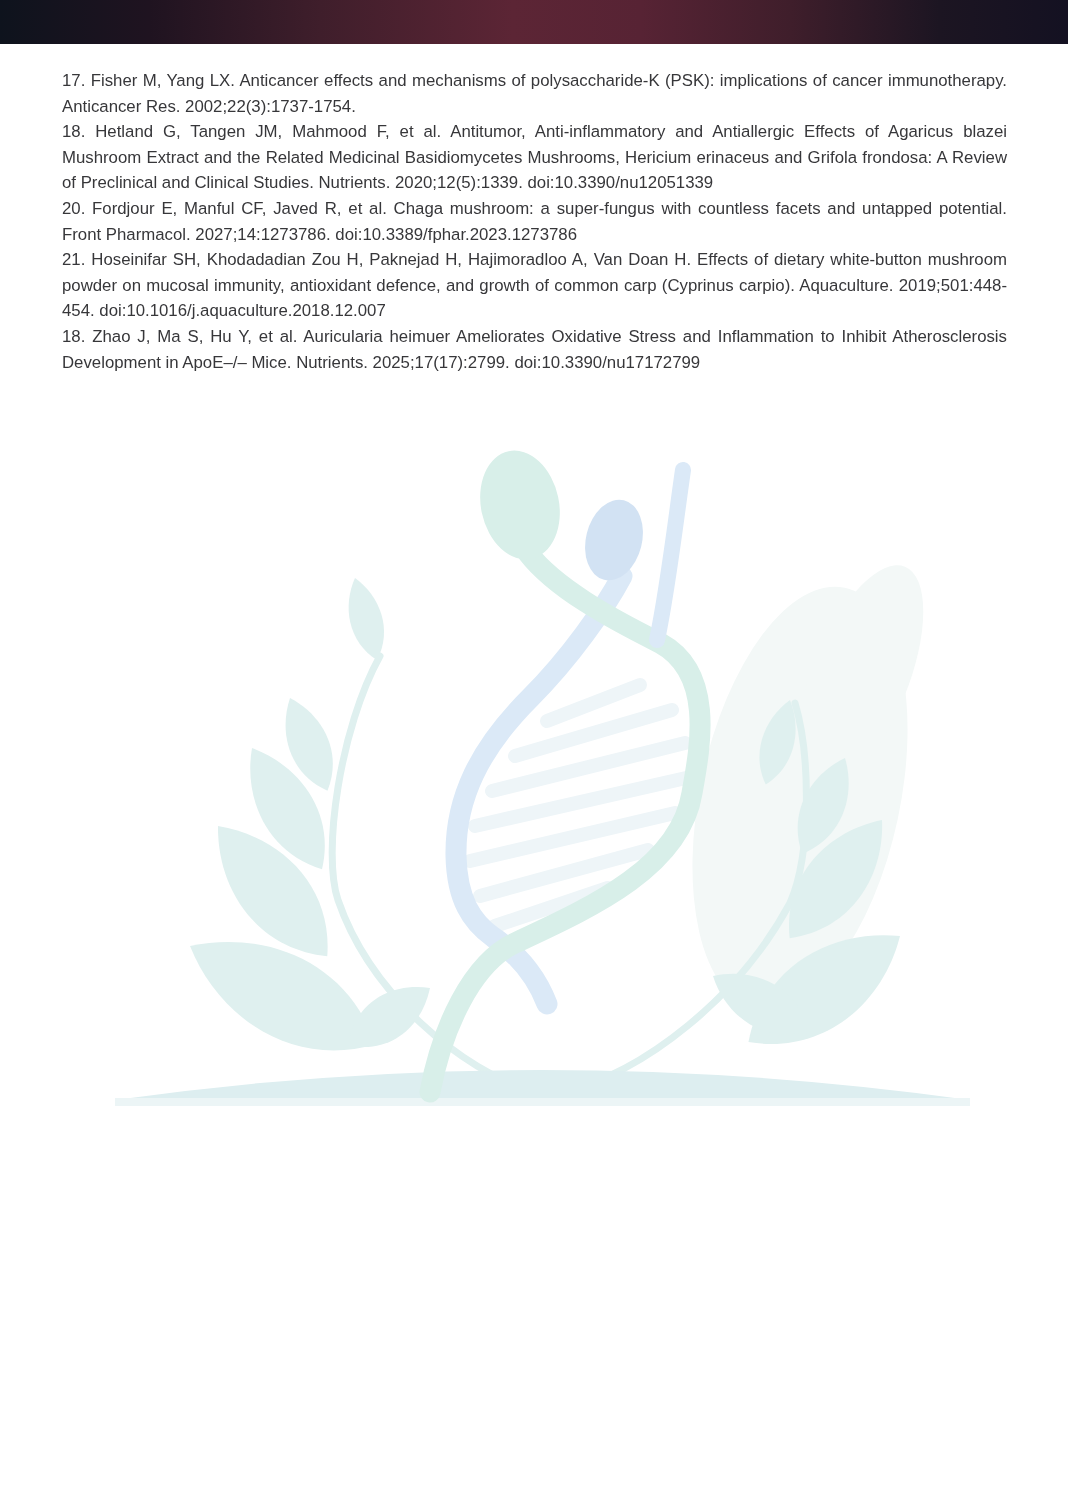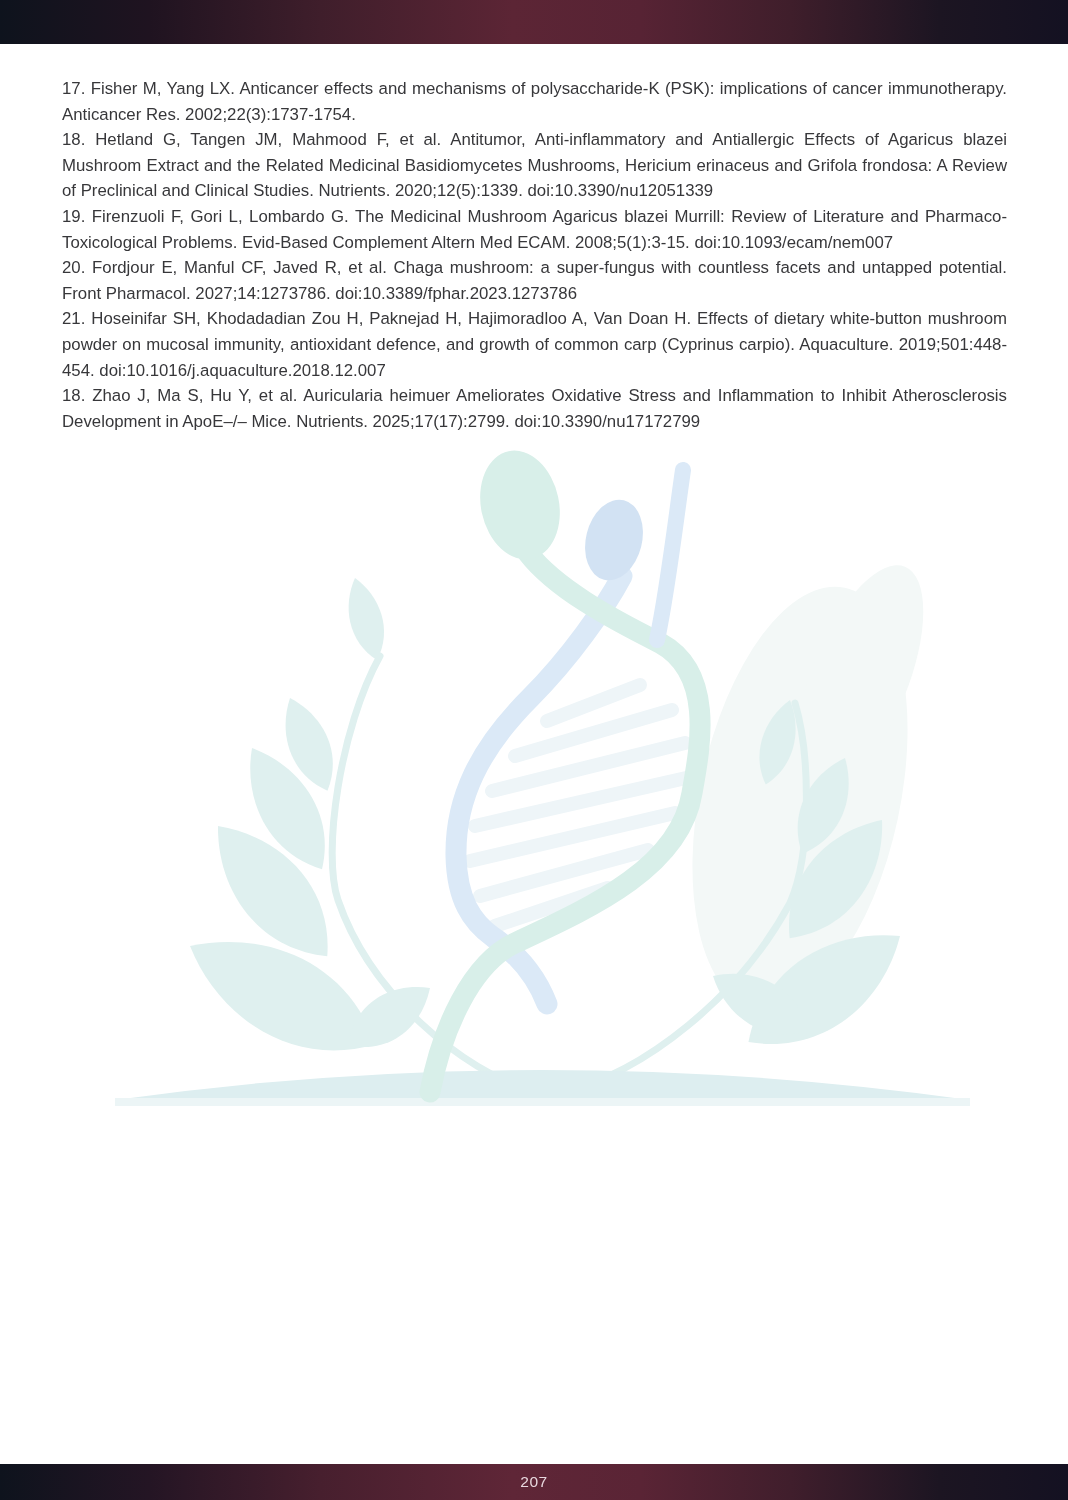"17. Fisher M, Yang LX." .references { top: 76px -> 68px }
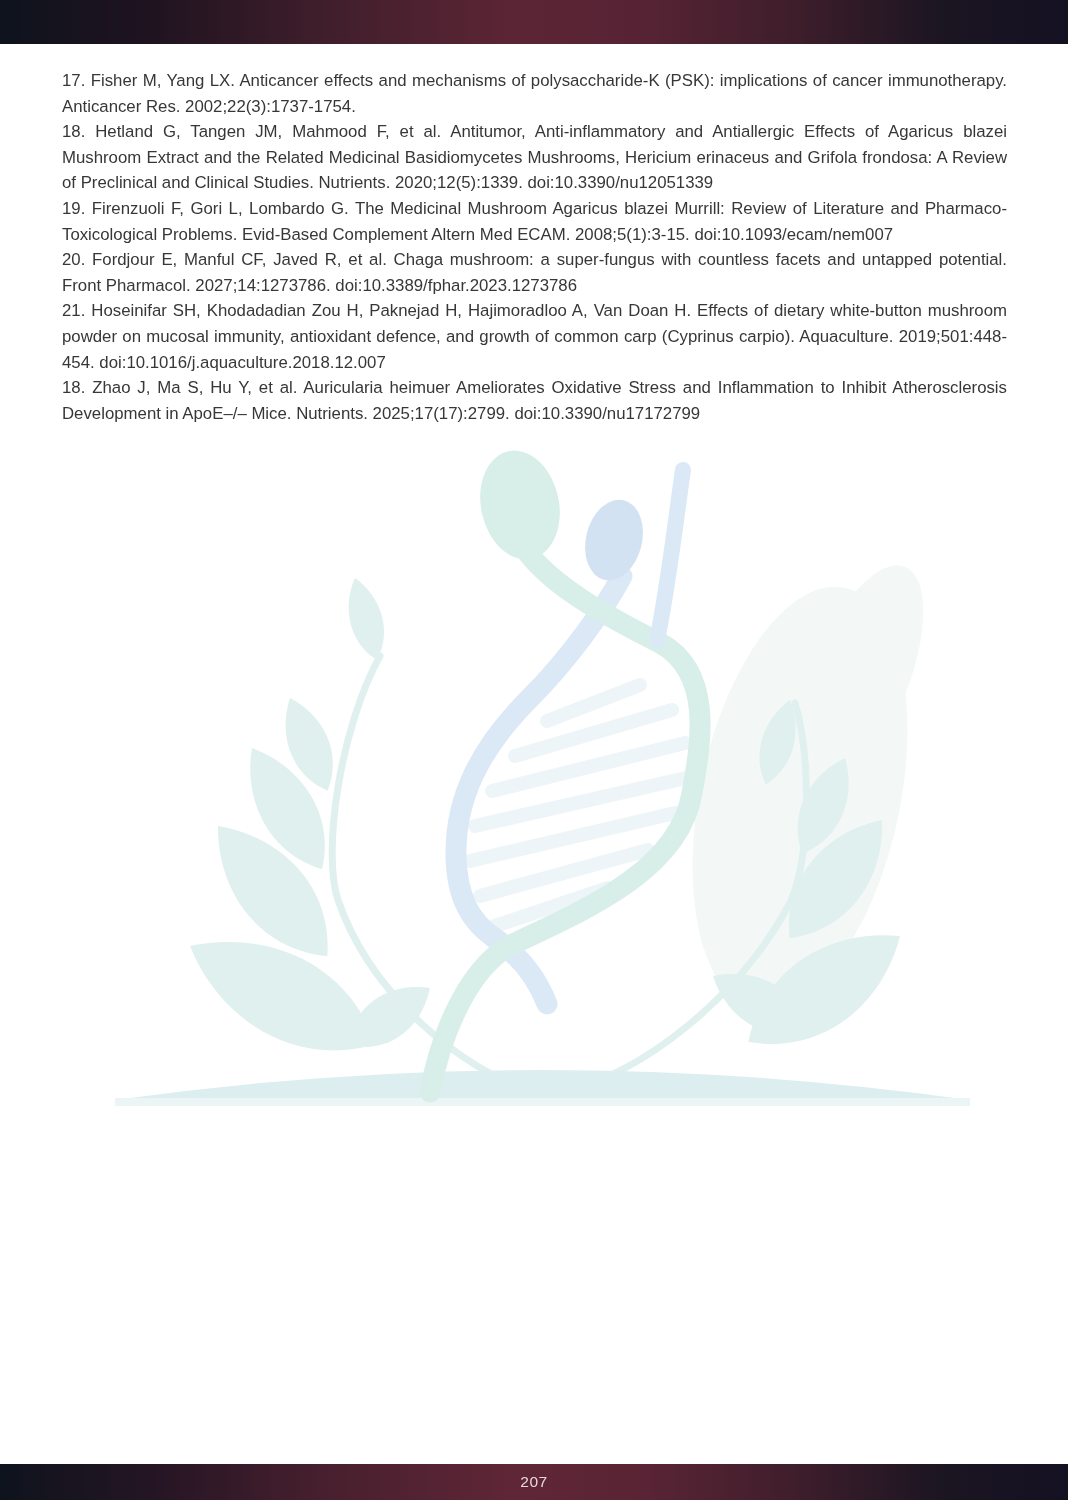"19. Firenzuoli F, Gori L," p { html: <p>19. Firenzuoli F, Gori L, Lombardo G. The Medicinal Mushroom Agaricus blazei Murrill: Review of Literature and Pharmaco-Toxicological Problems. Evid-Based Complement Altern Med ECAM. 2008;5(1):3-15. doi:10.1093/ecam/nem007</p> -> none }
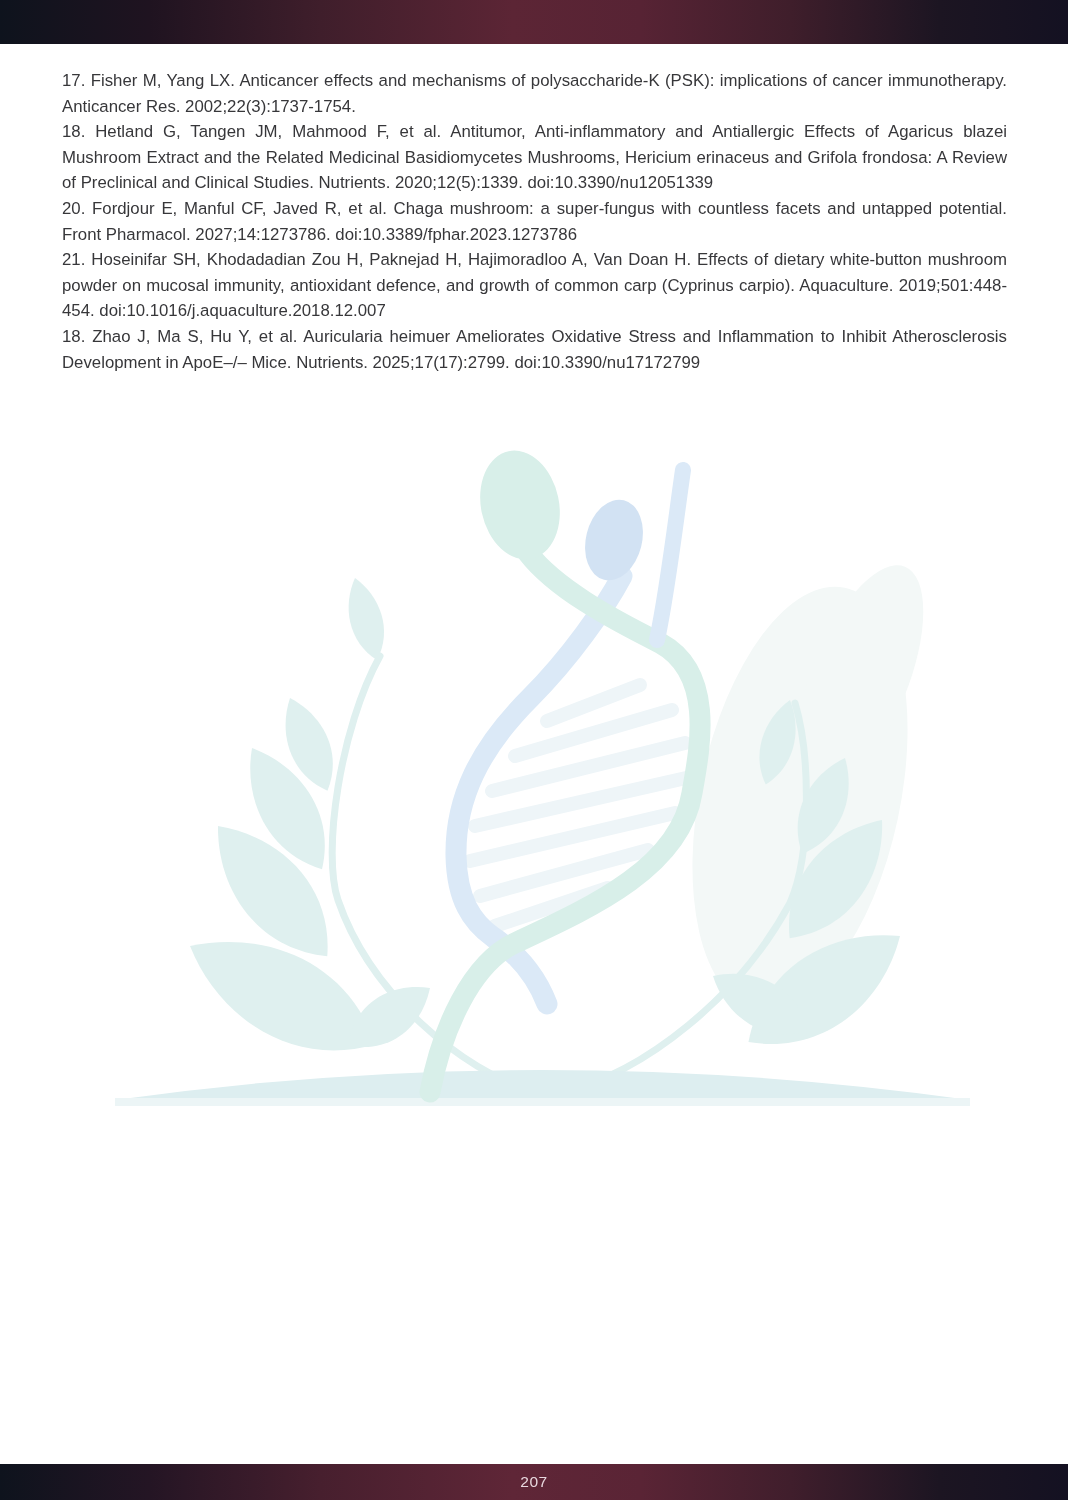"207" div.bottom-bar { html: <div> <span>207</span> </div> -> none }
